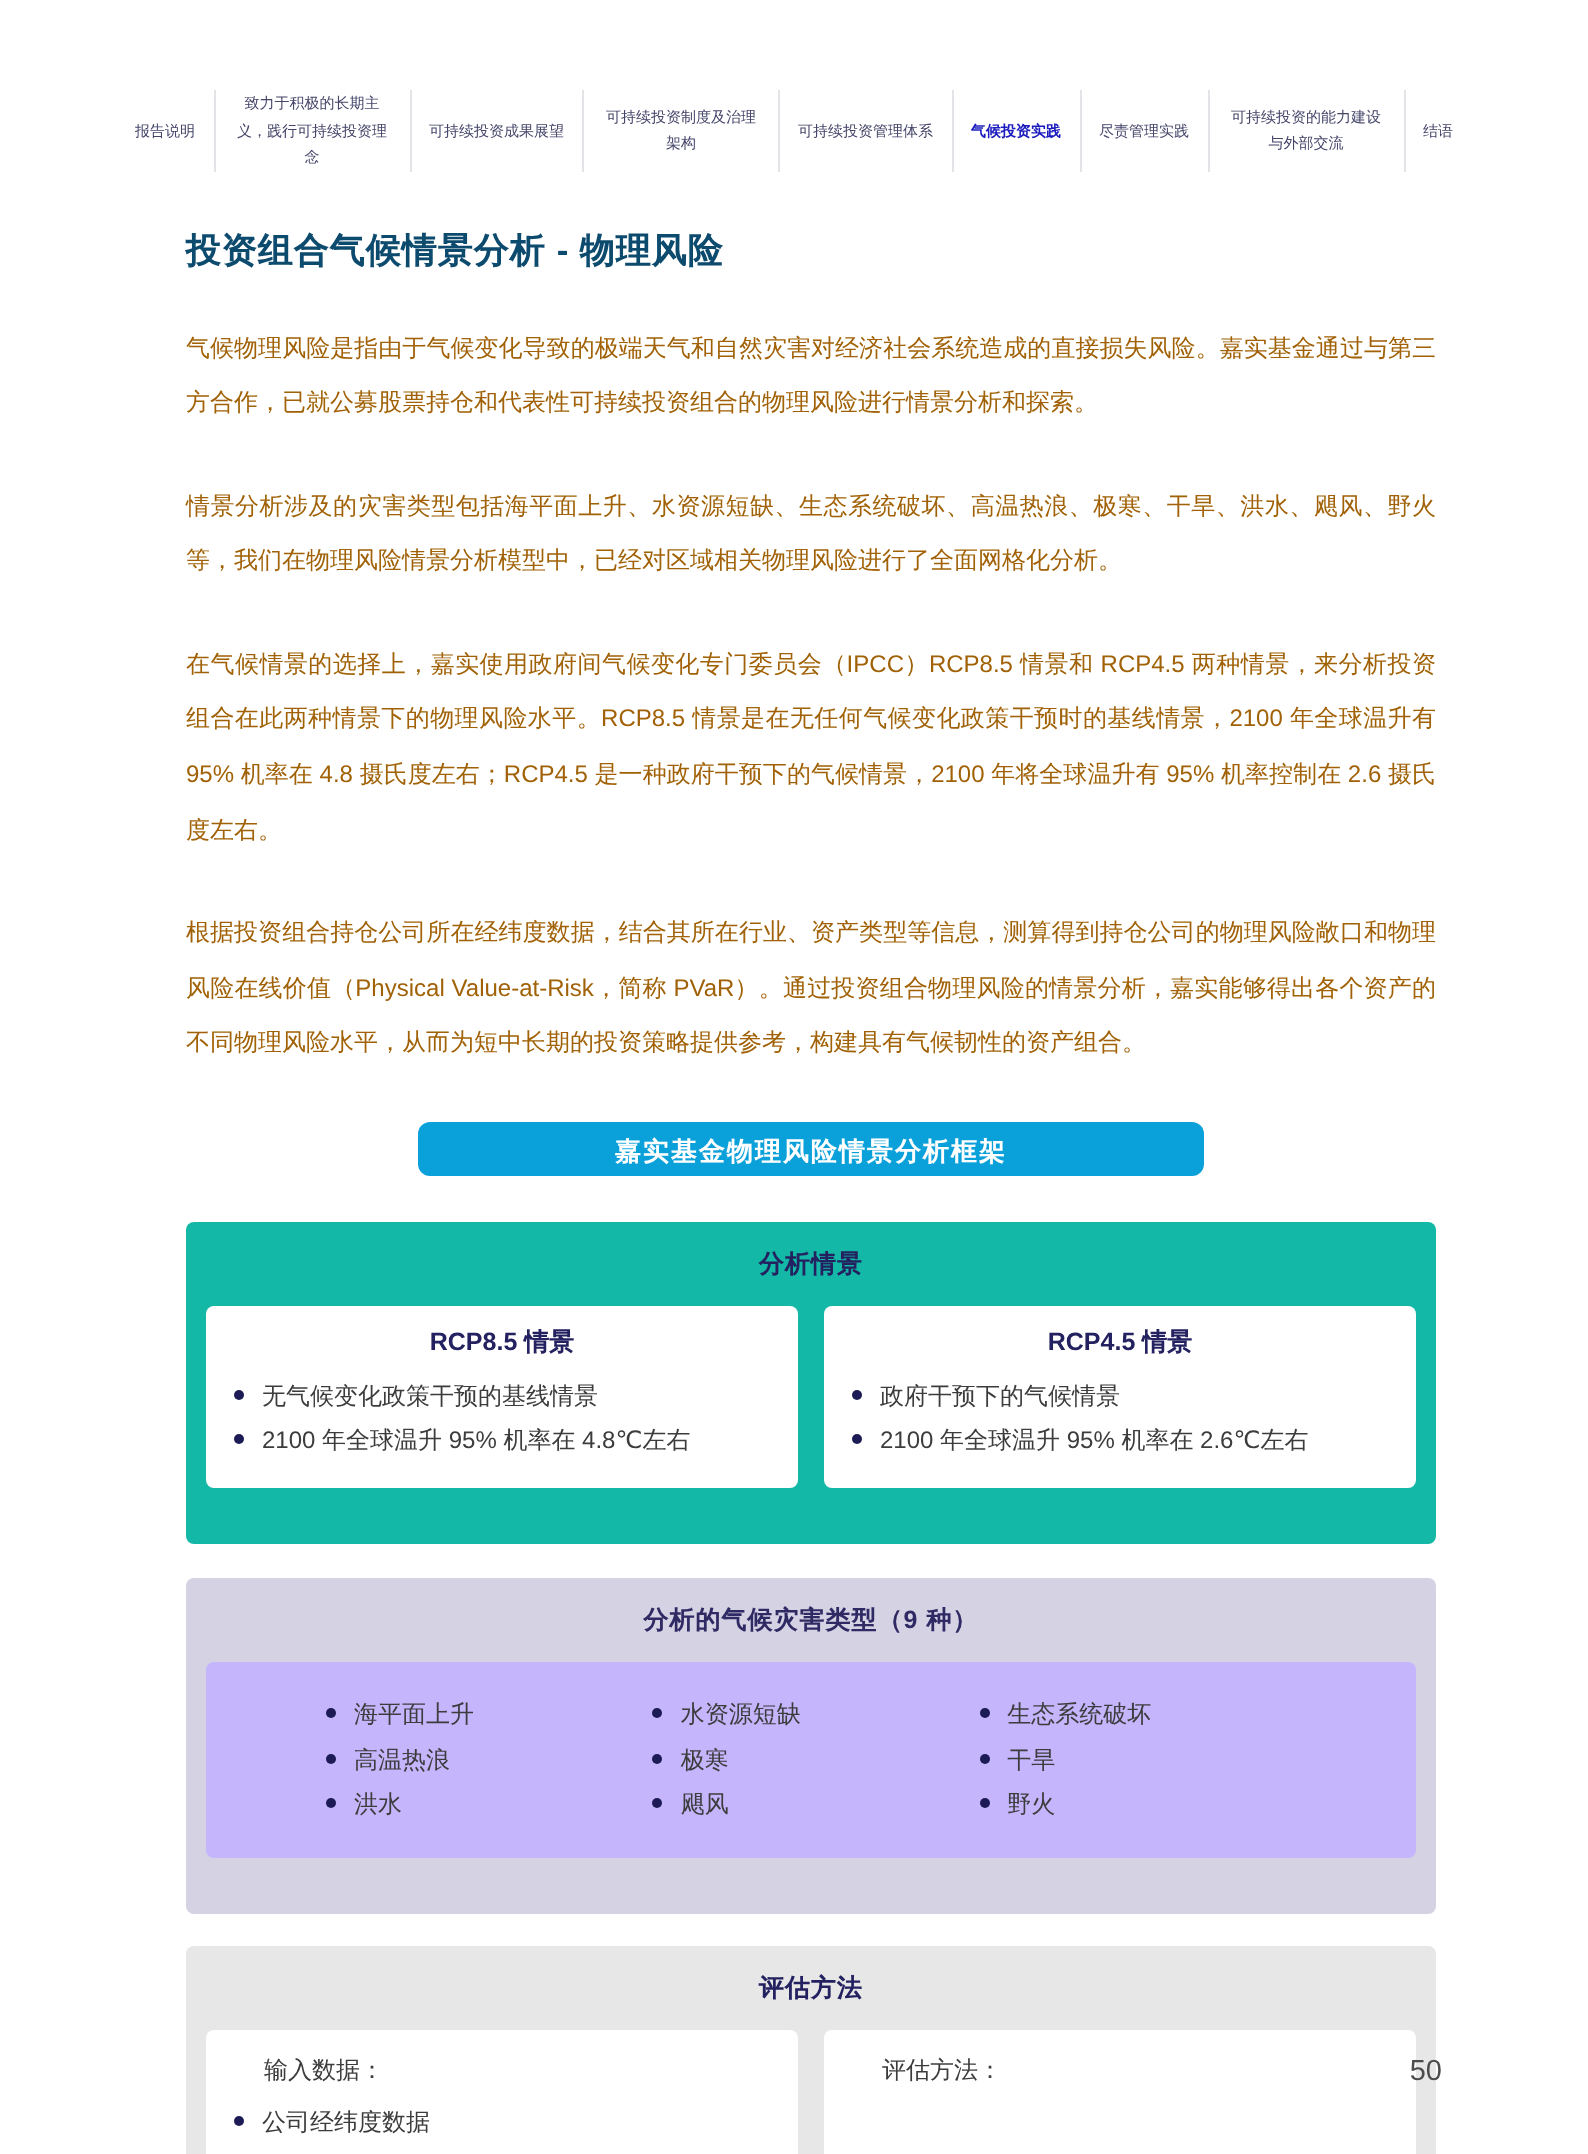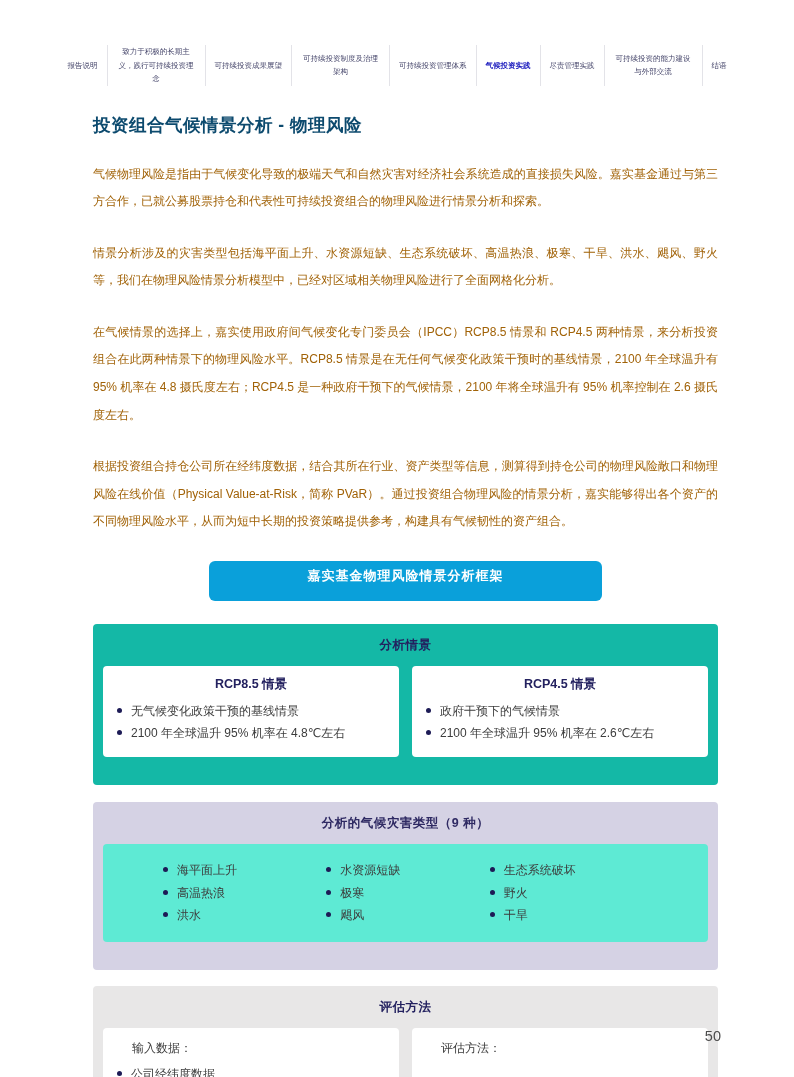"嘉实基金物理风险情景分析框架" .banner { height: 40px -> 27px }
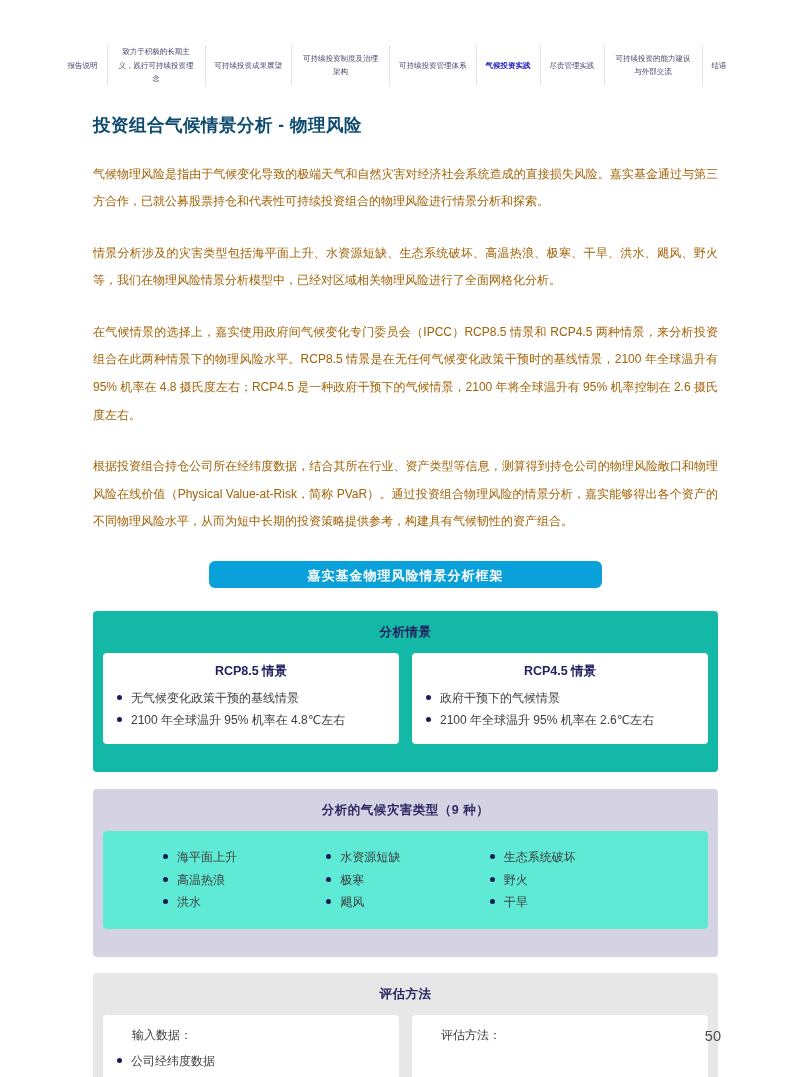"海平面上升" .disaster-card { background: #5eead4 -> #c4b5fd }
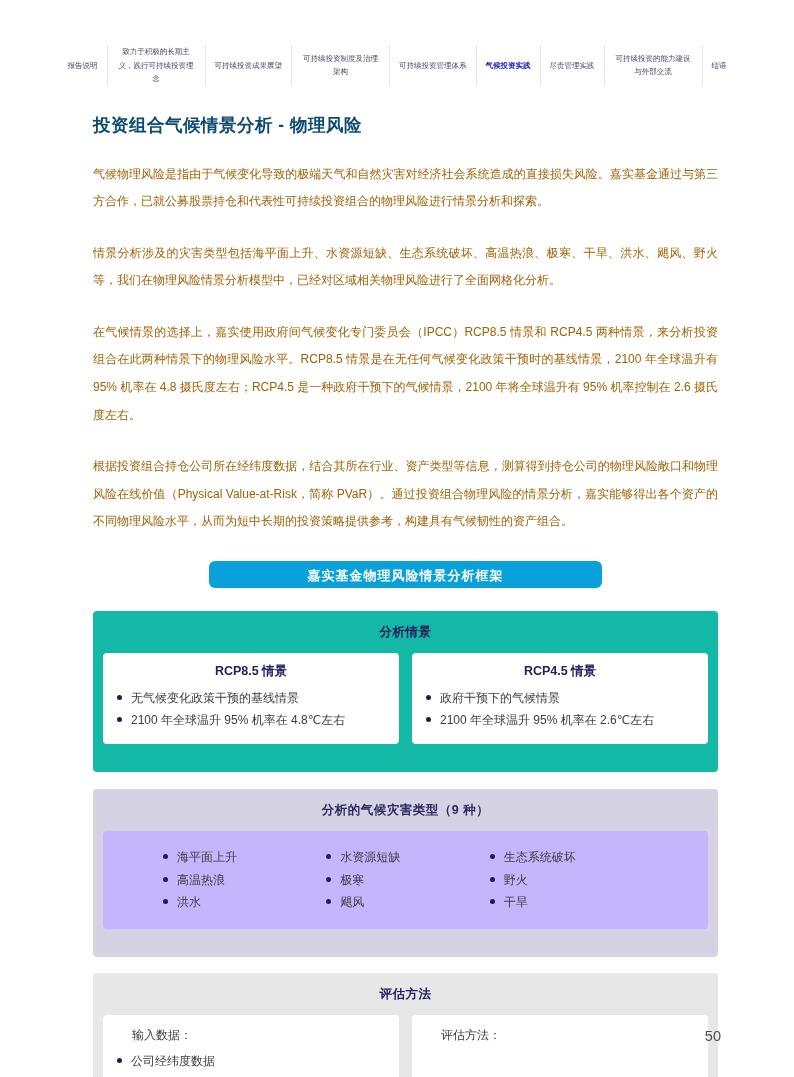"野火" li { order: before "干旱" -> after "干旱" }
